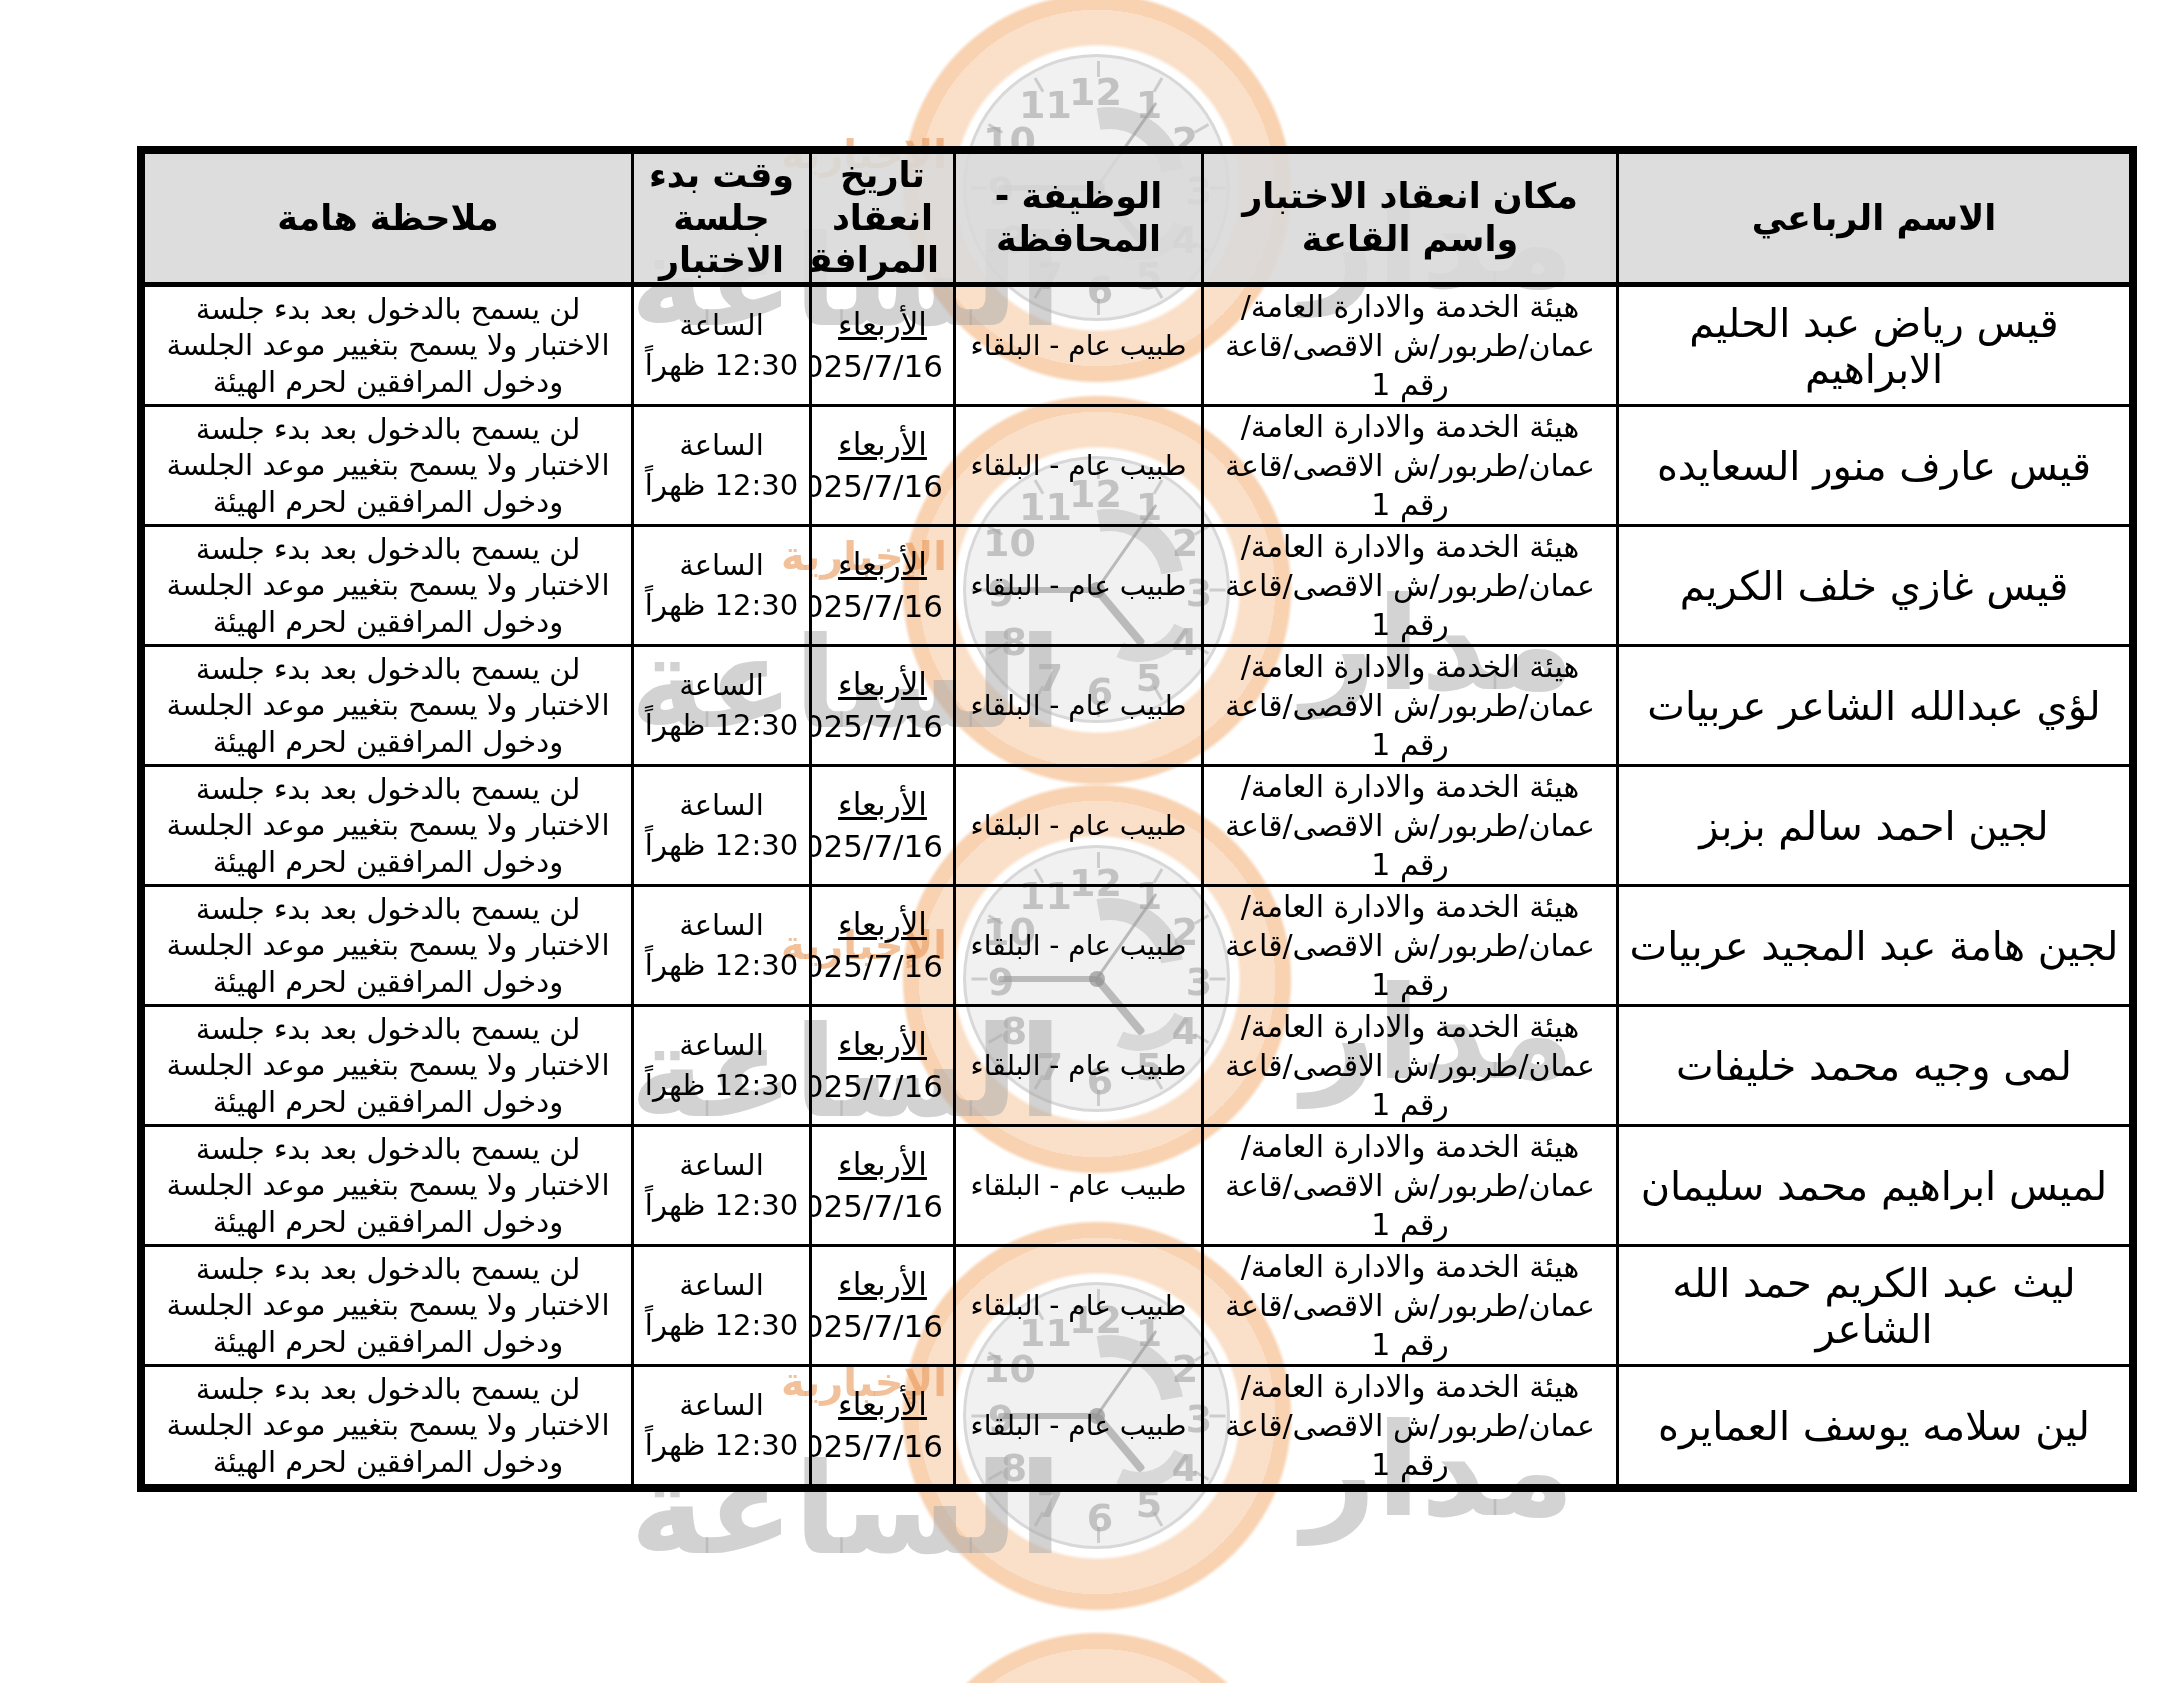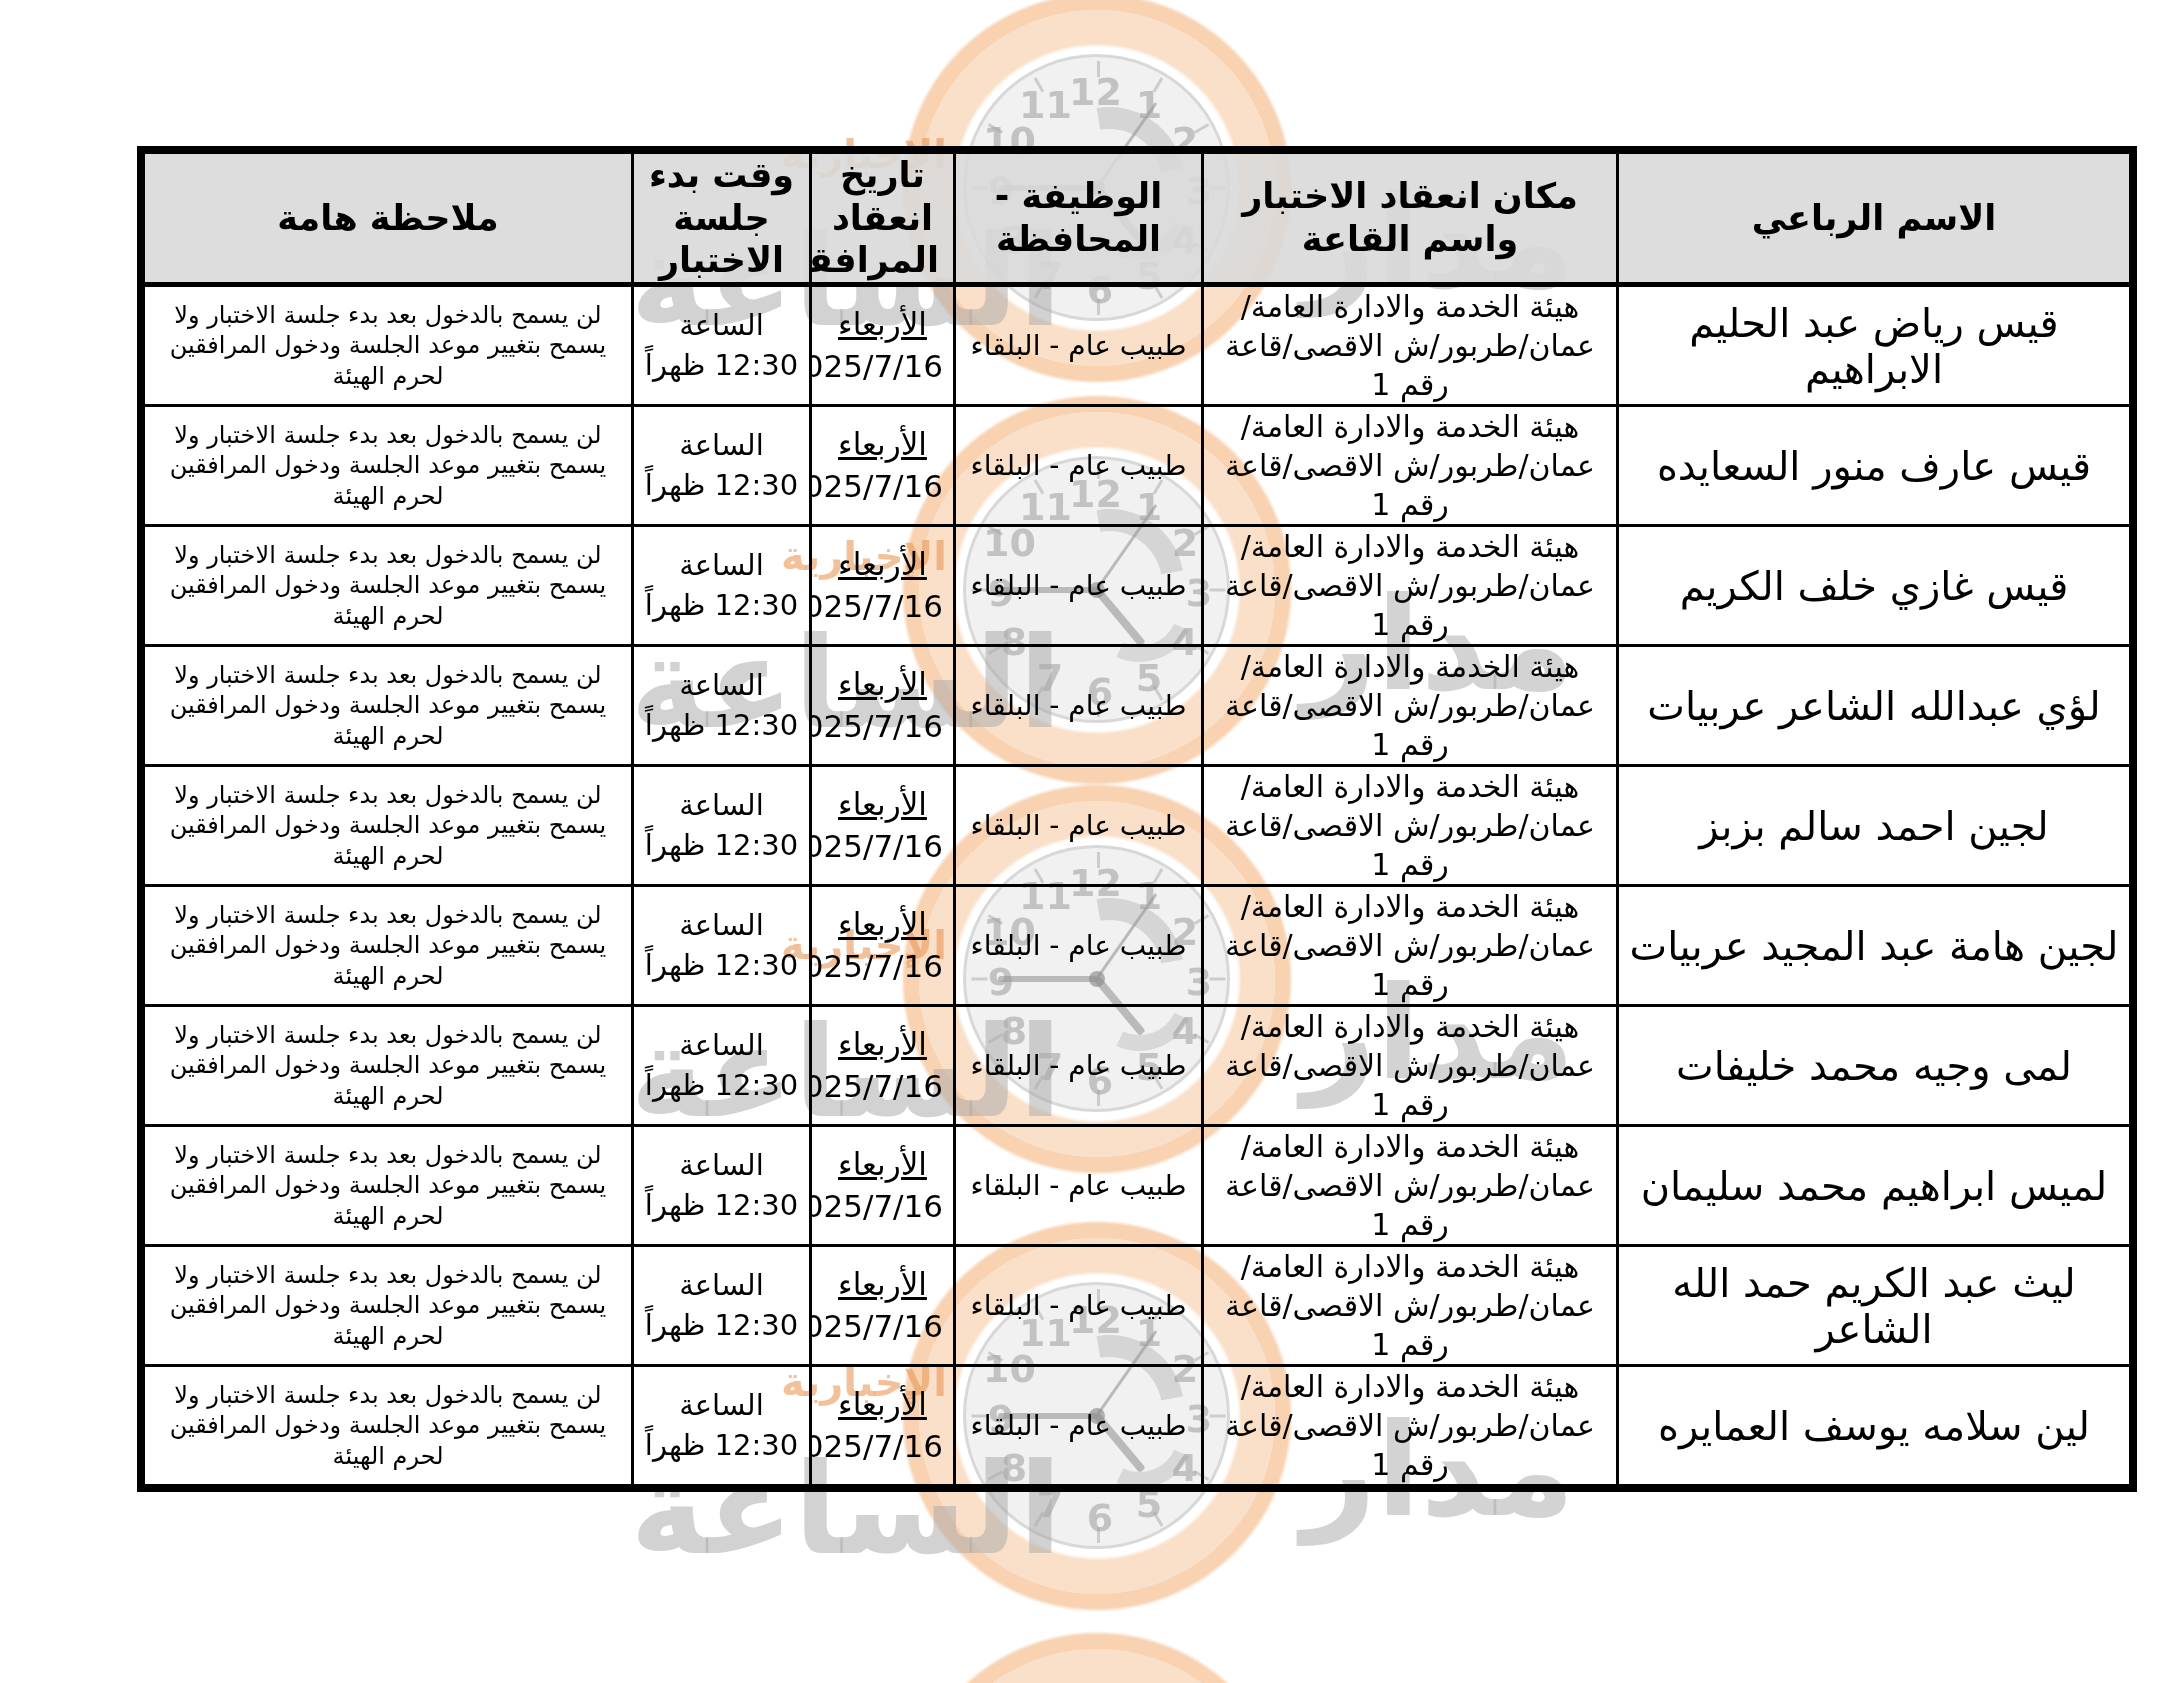"لن يسمح بالدخول بعد بدء" td.c-note { font-size: 24px -> 29px }
